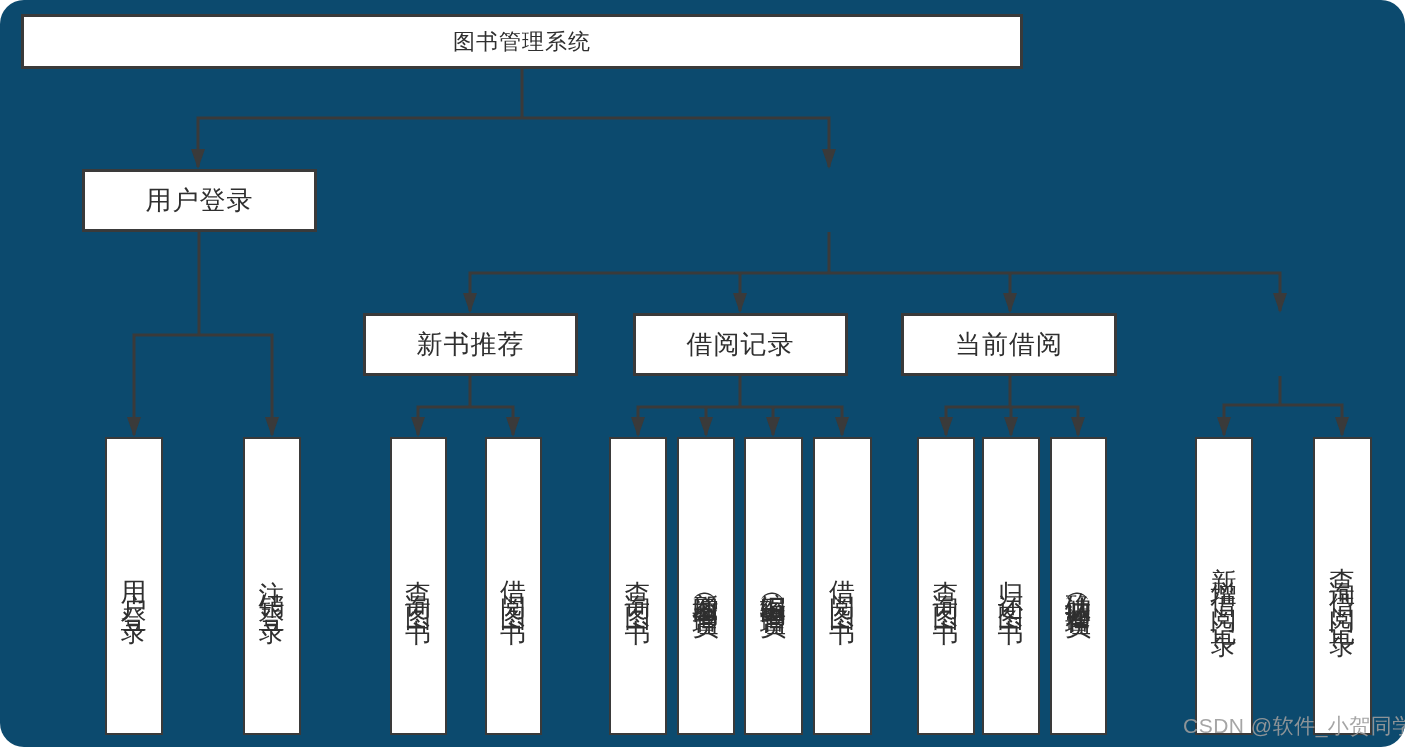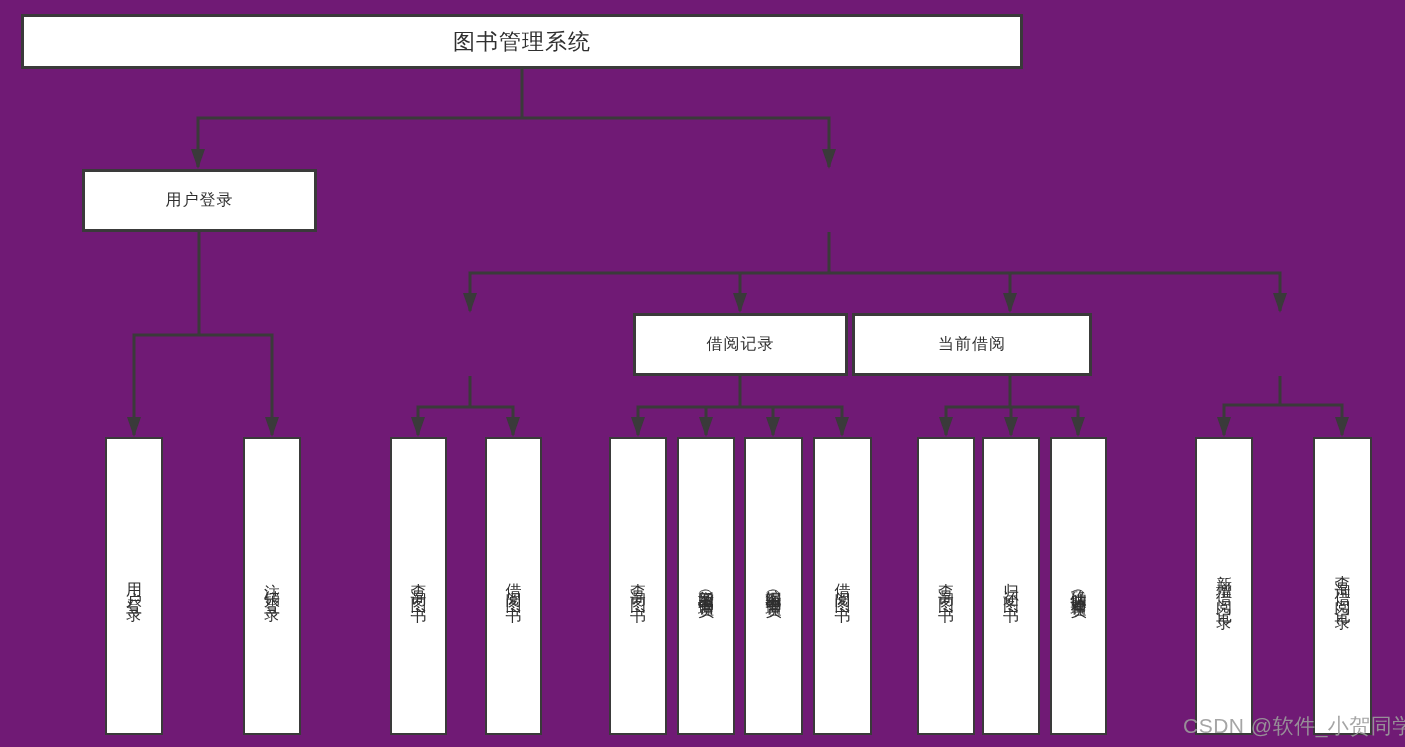"图书管理系统" .canvas { background: #701a75 -> #0c4a6e; border-radius: none -> 24px }
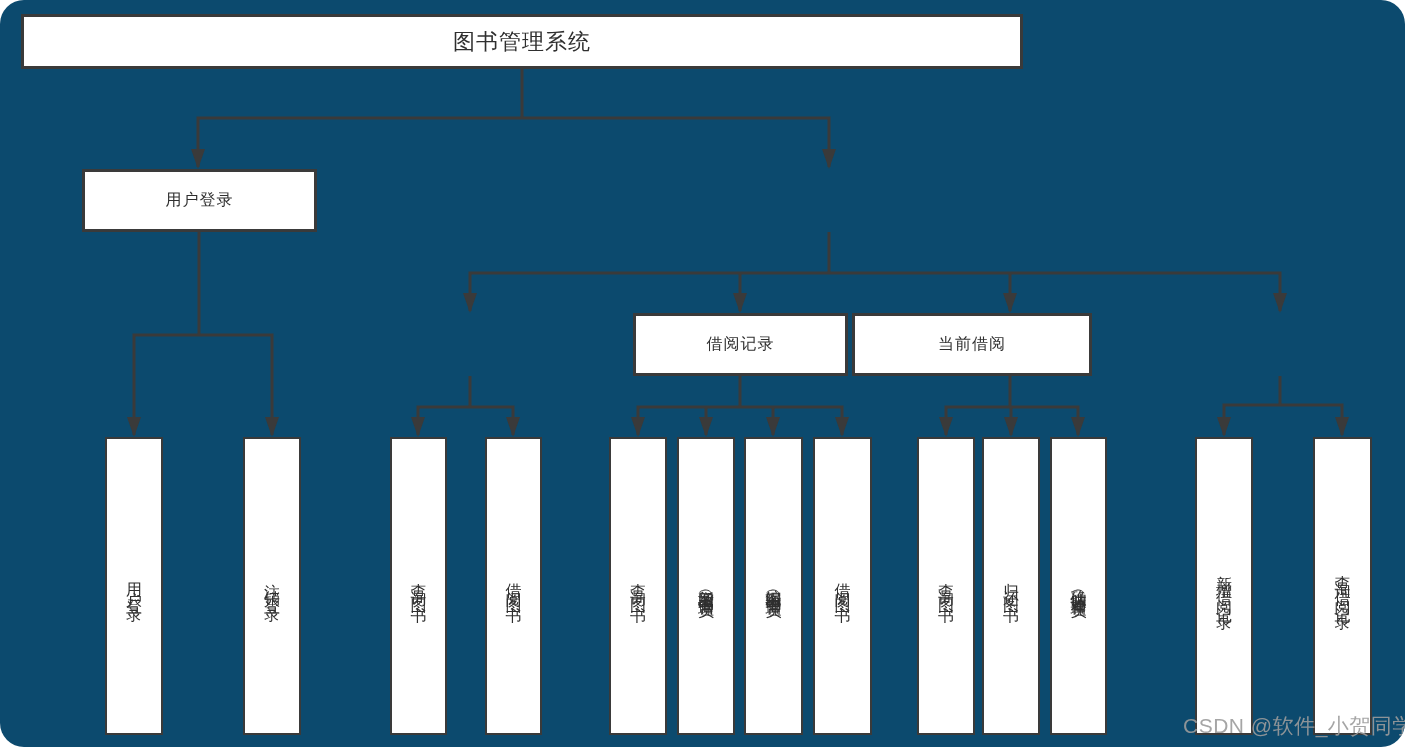"用户登录" .box { font-size: 16px -> 26px }
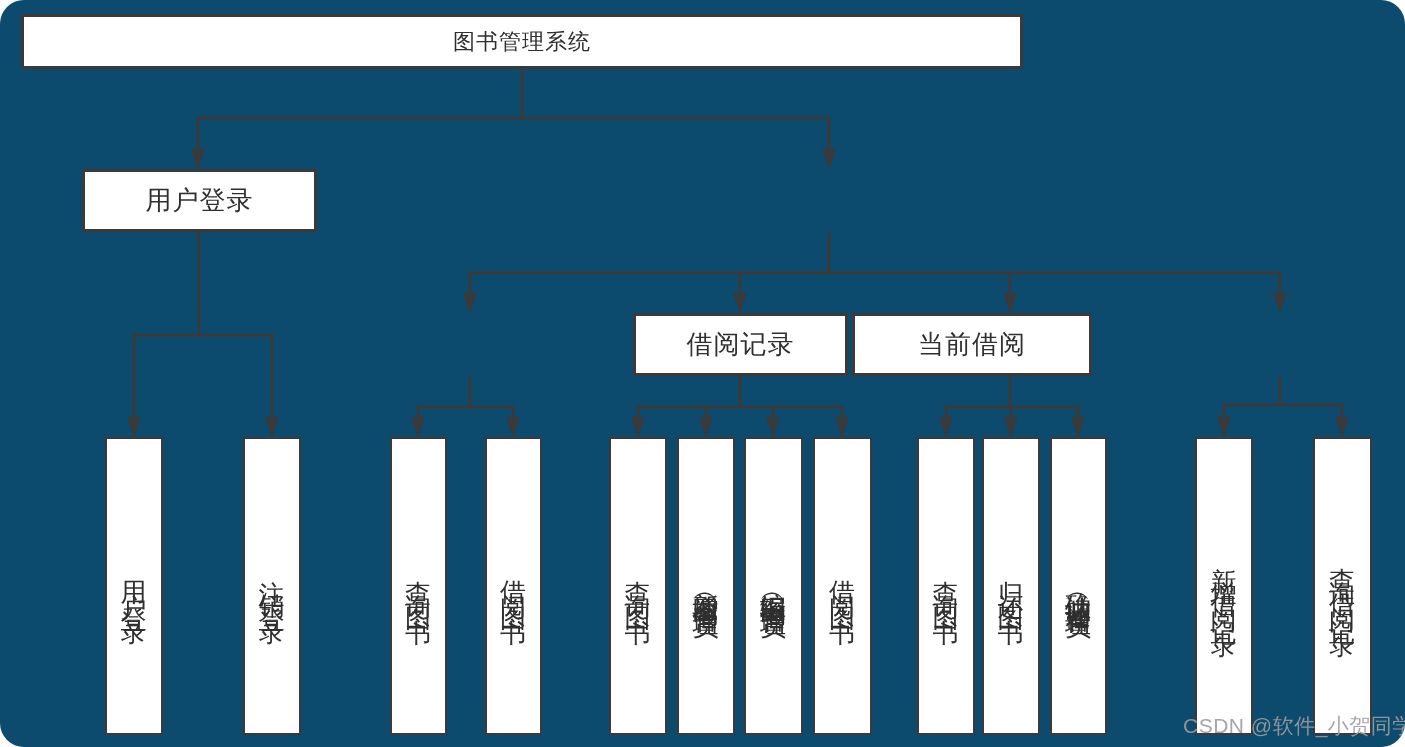"新书推荐" div.box { html: none -> <div> <span>新书推荐</span> </div> }
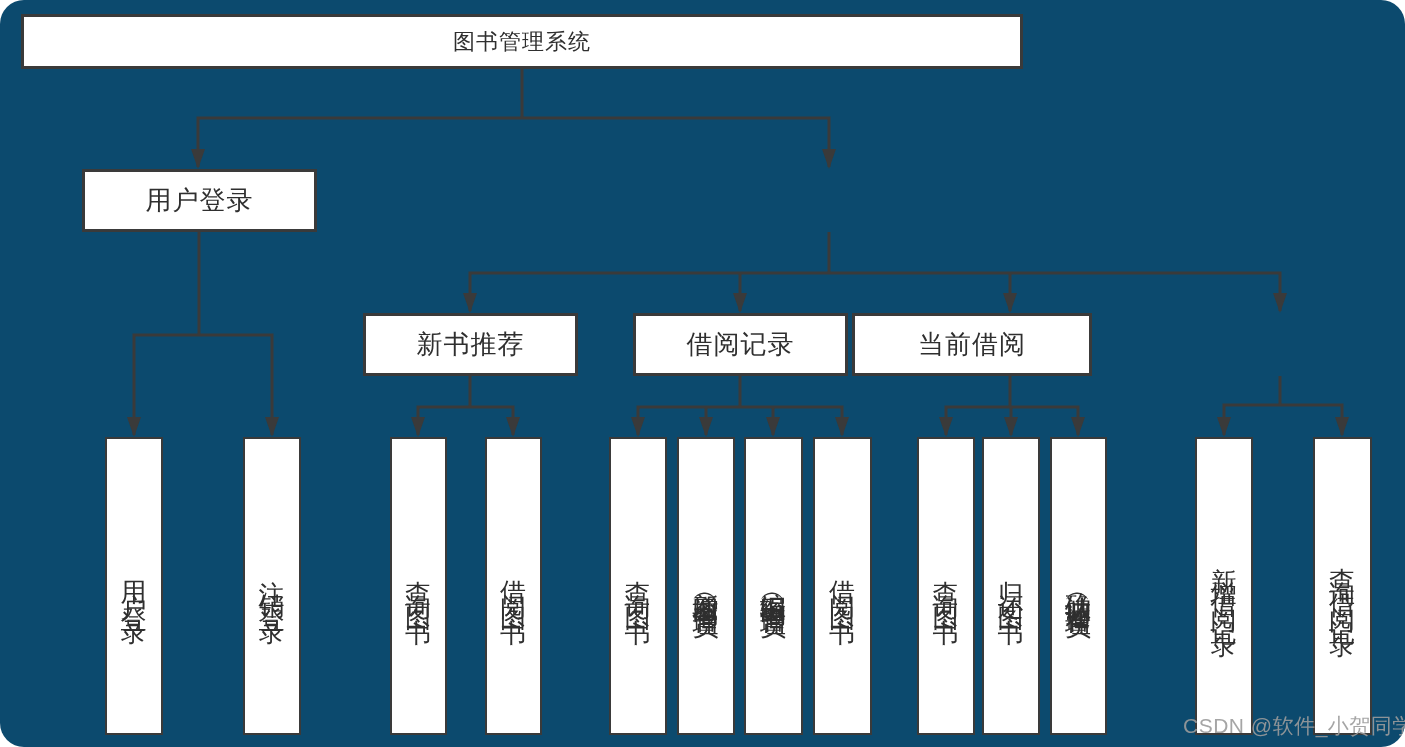"当前借阅" div.box { left: 852px -> 901px; width: 240px -> 216px }
